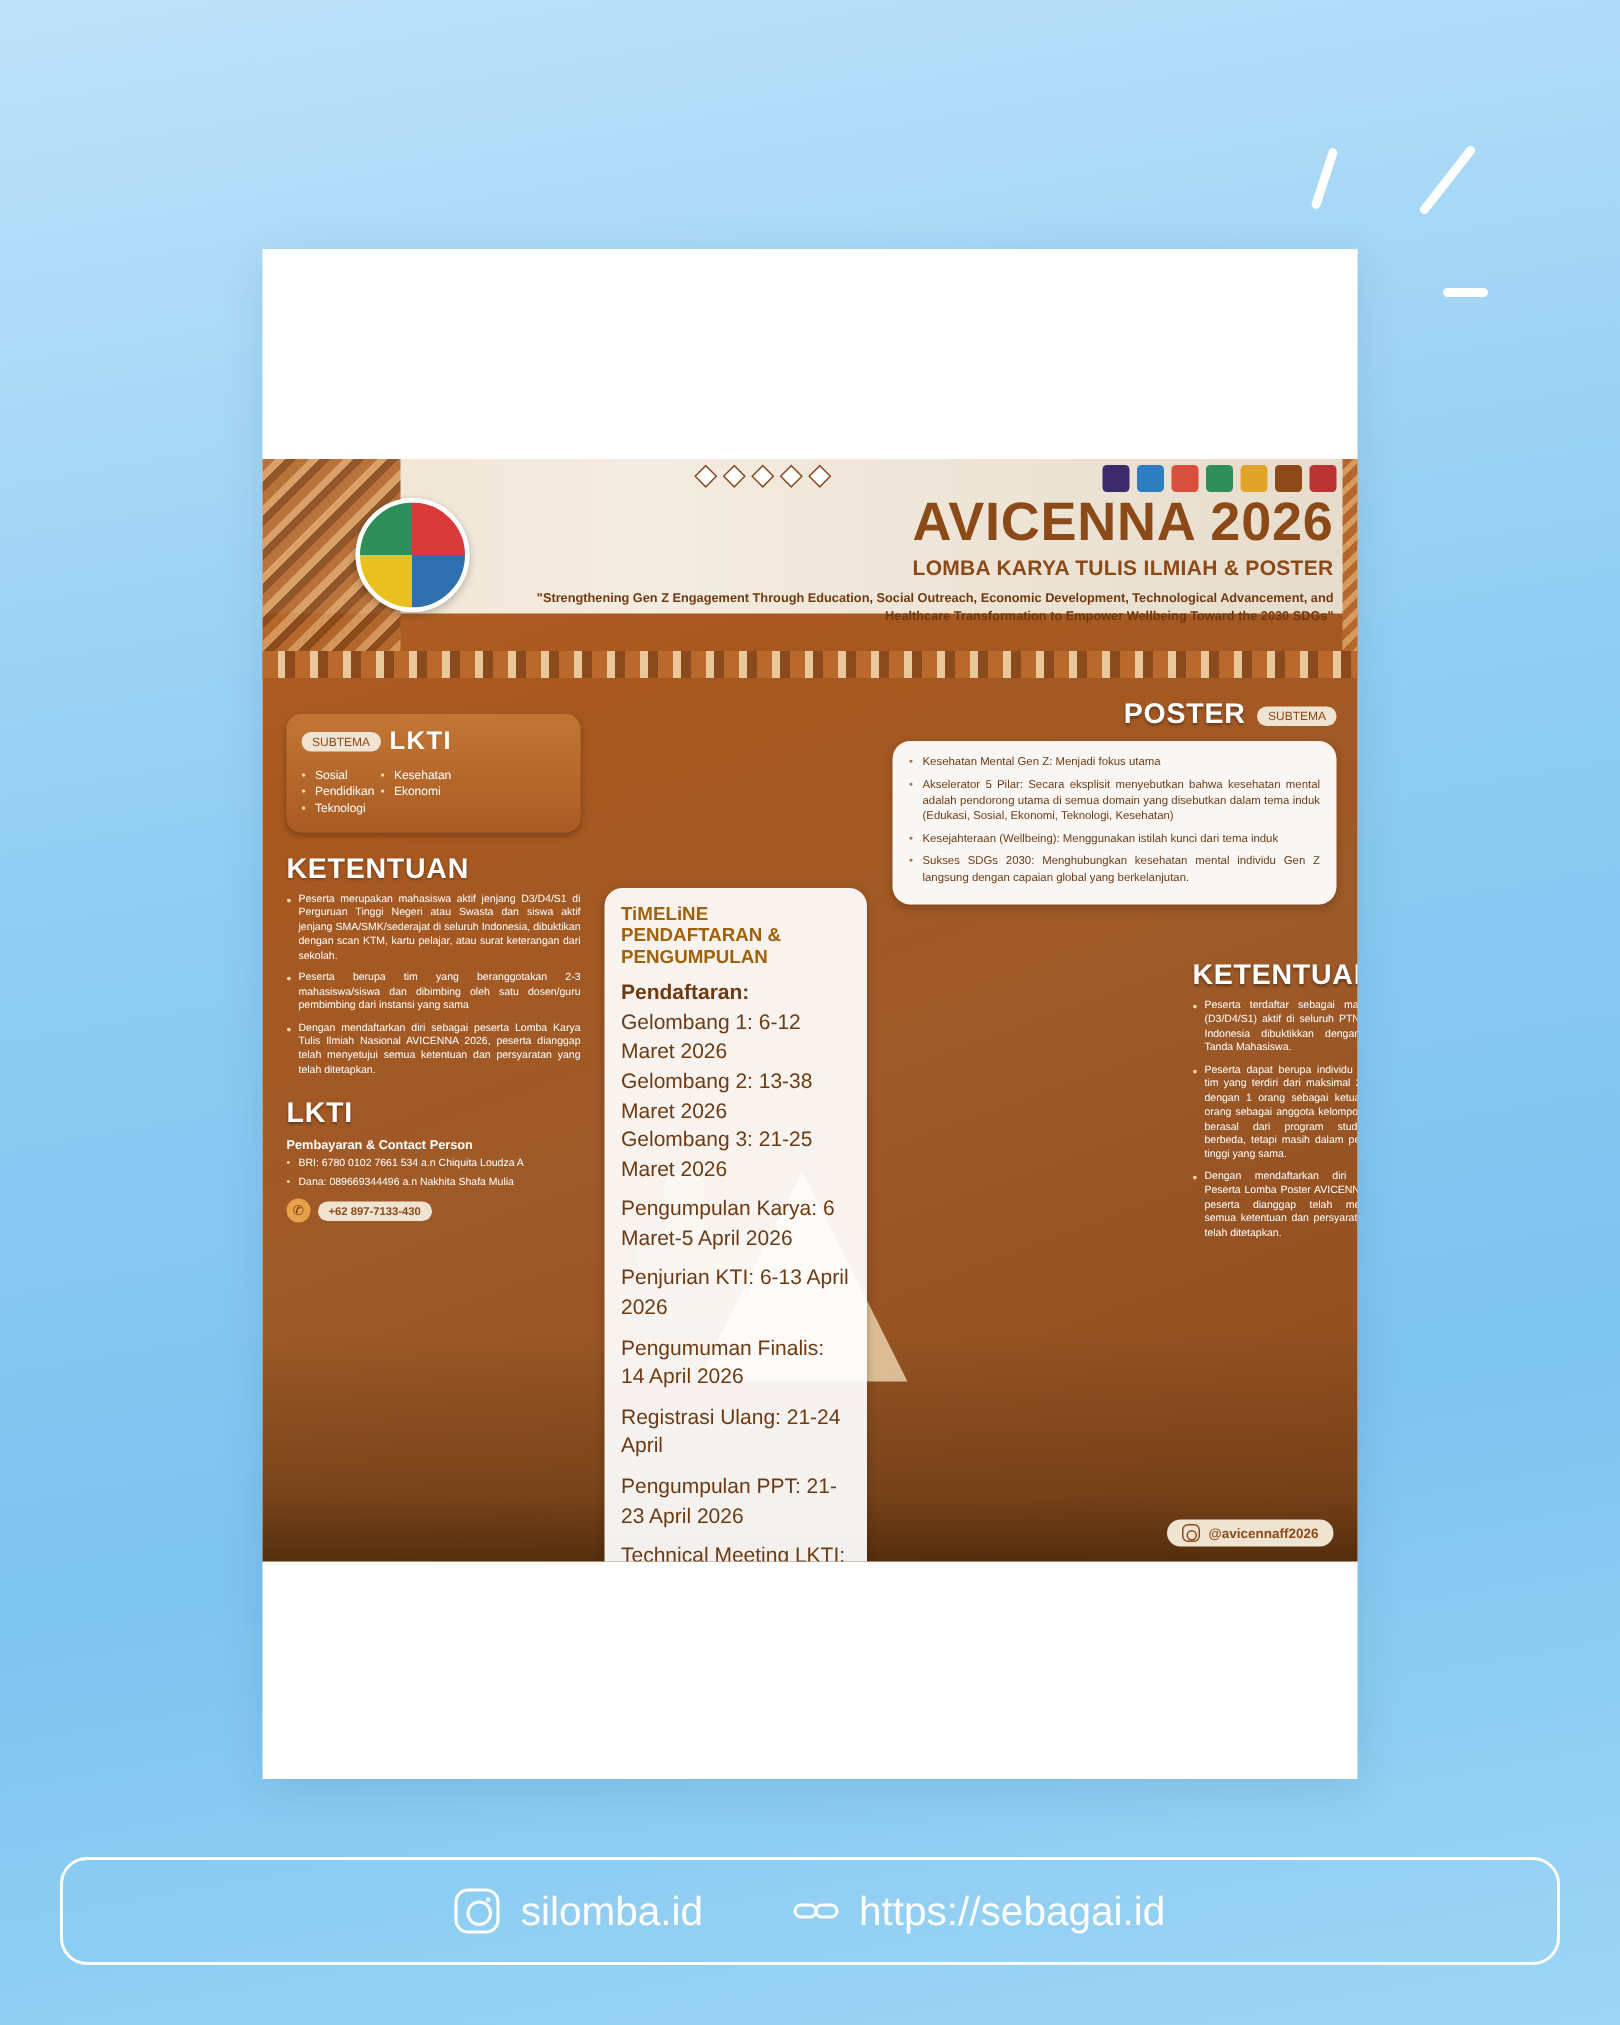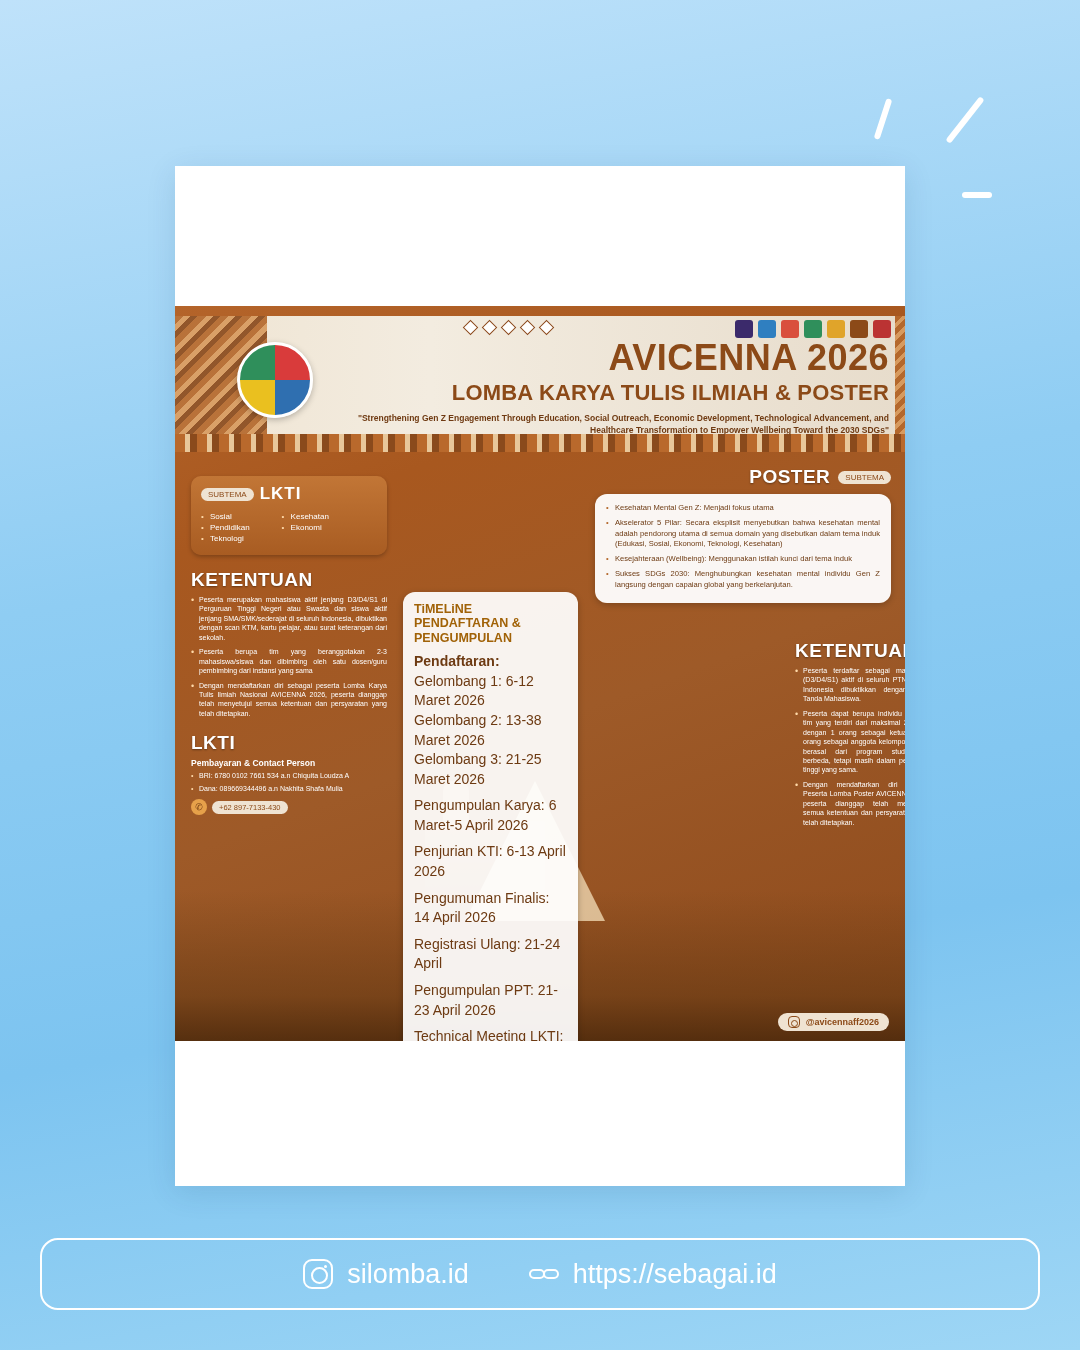"AVICENNA 2026" .hdr { height: 128px -> 103px; top: 10px -> 0 }
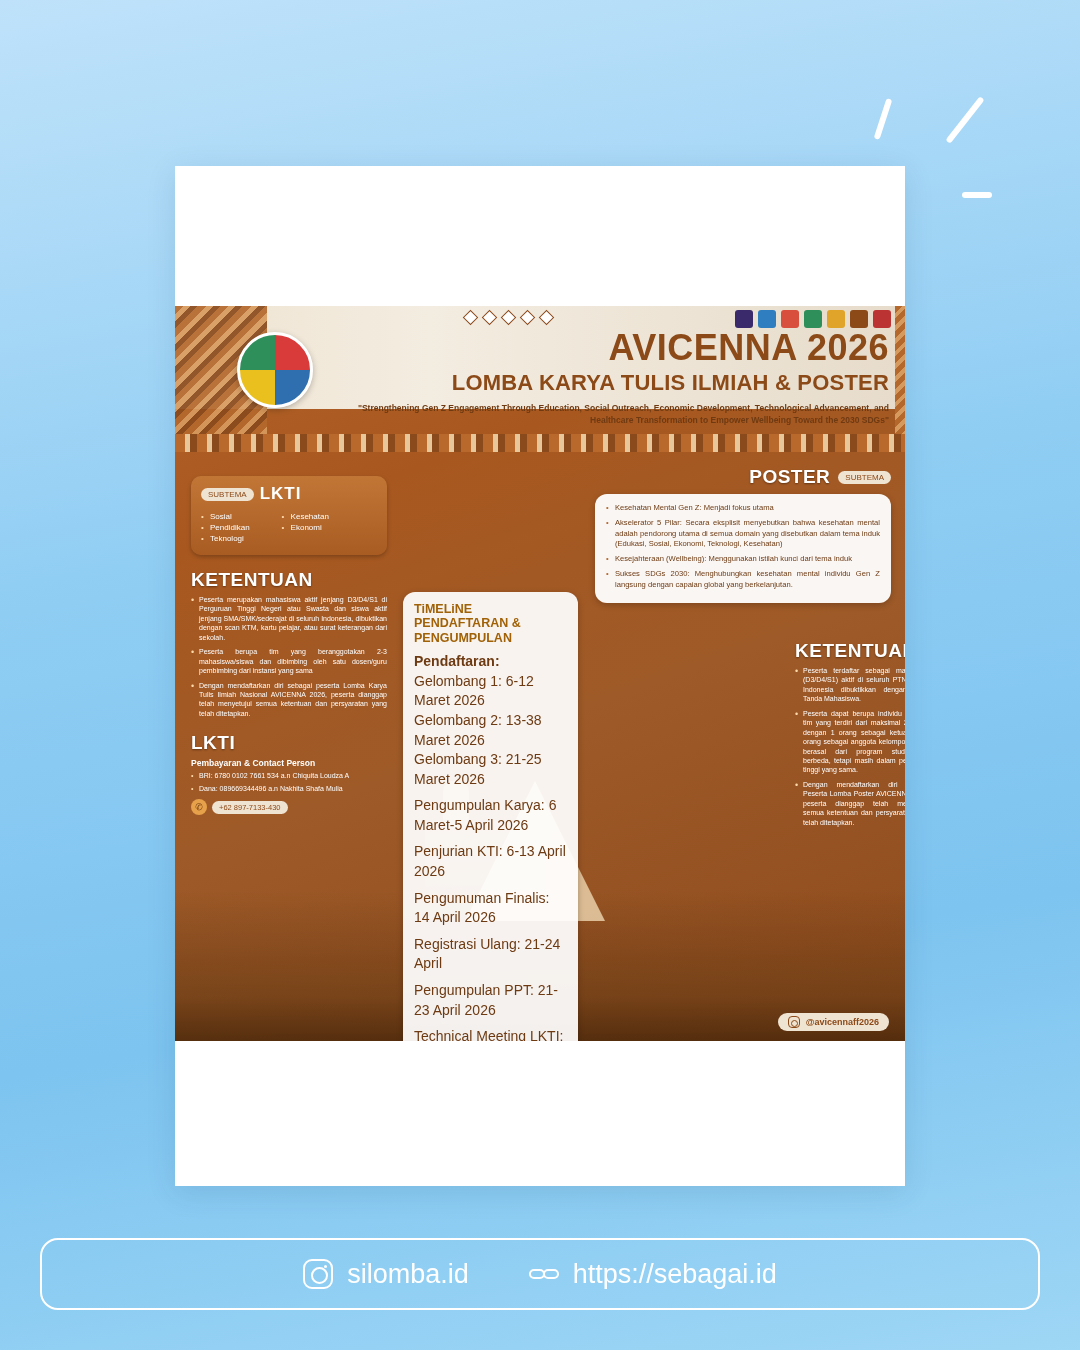"LOMBA KARYA TULIS ILMIAH &" .title-sub { font-size: 22px -> 14px }
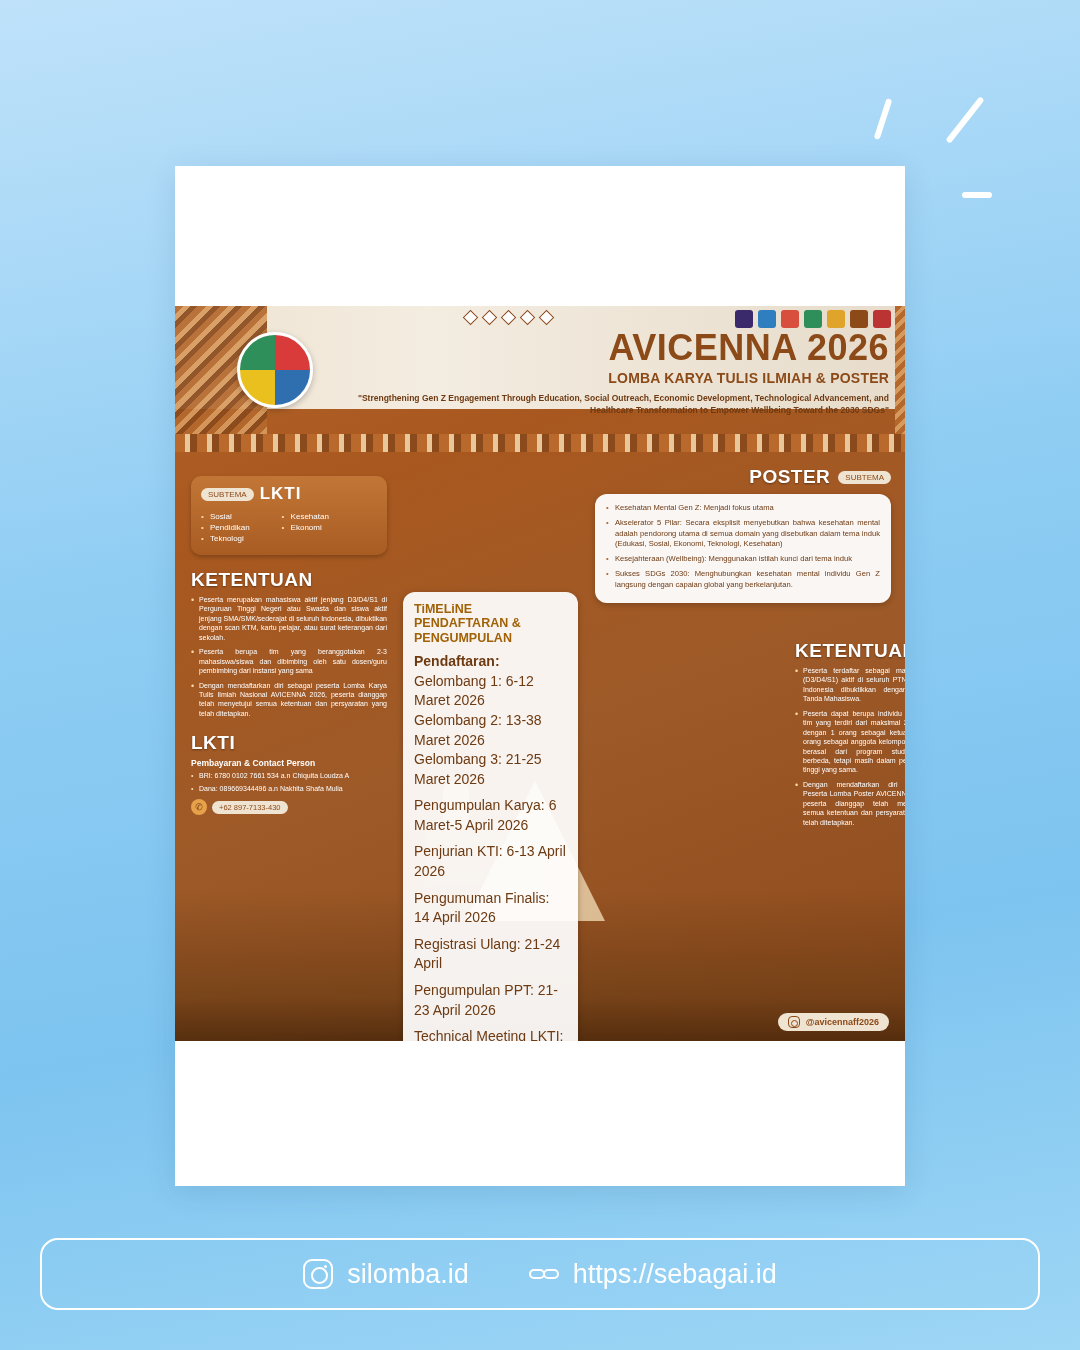"Sosial" .two-col { gap: 32px -> 4px }
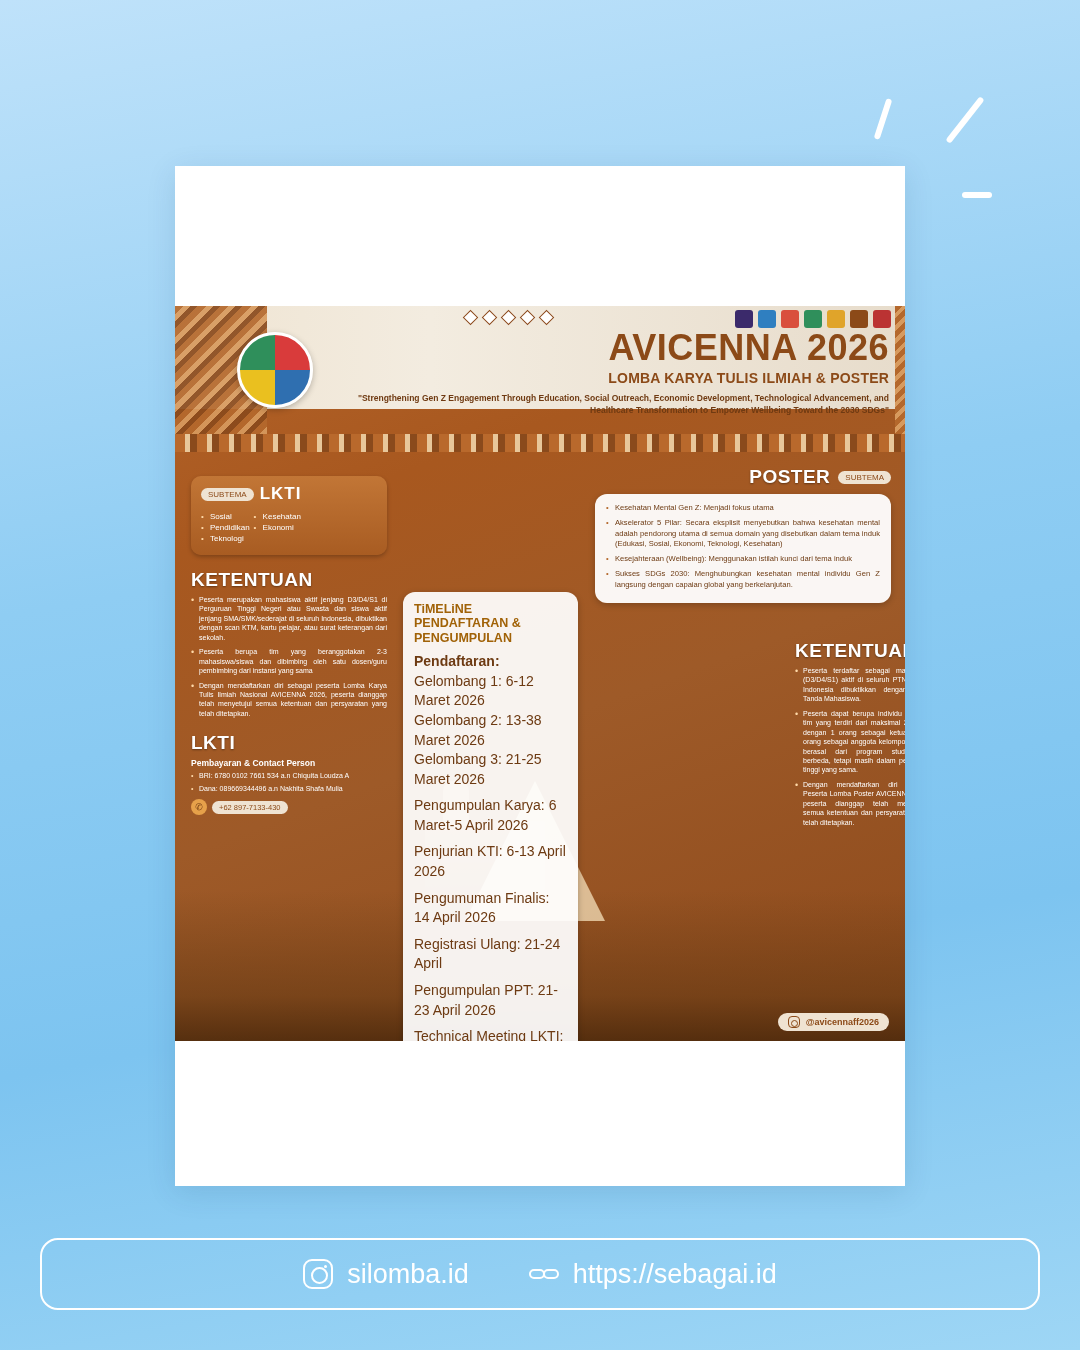"+62 897-7133-430" .phone-txt { font-weight: normal -> bold }
